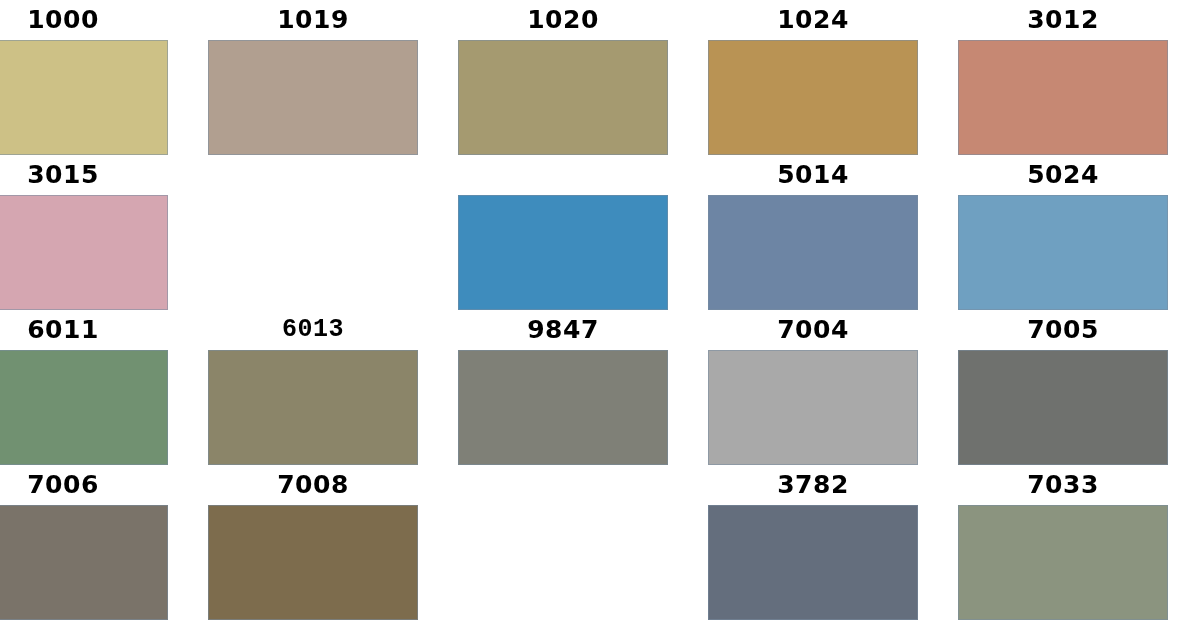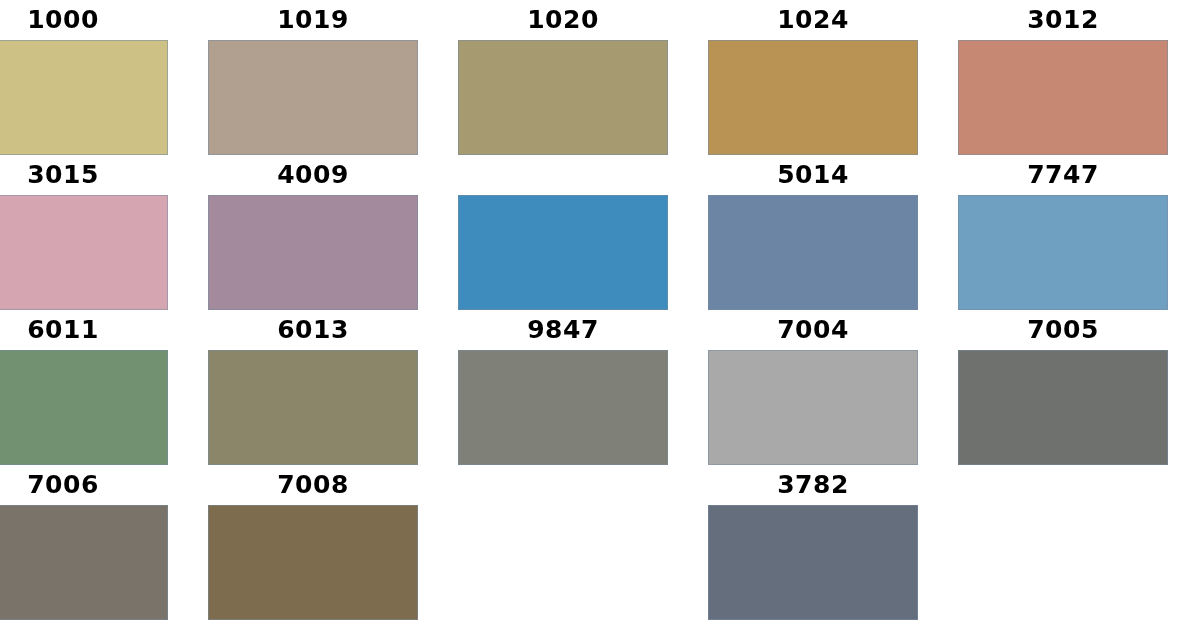"4009" div.swatch-cell { html: <div> <div>4009</div> <div></div> </div> -> none }
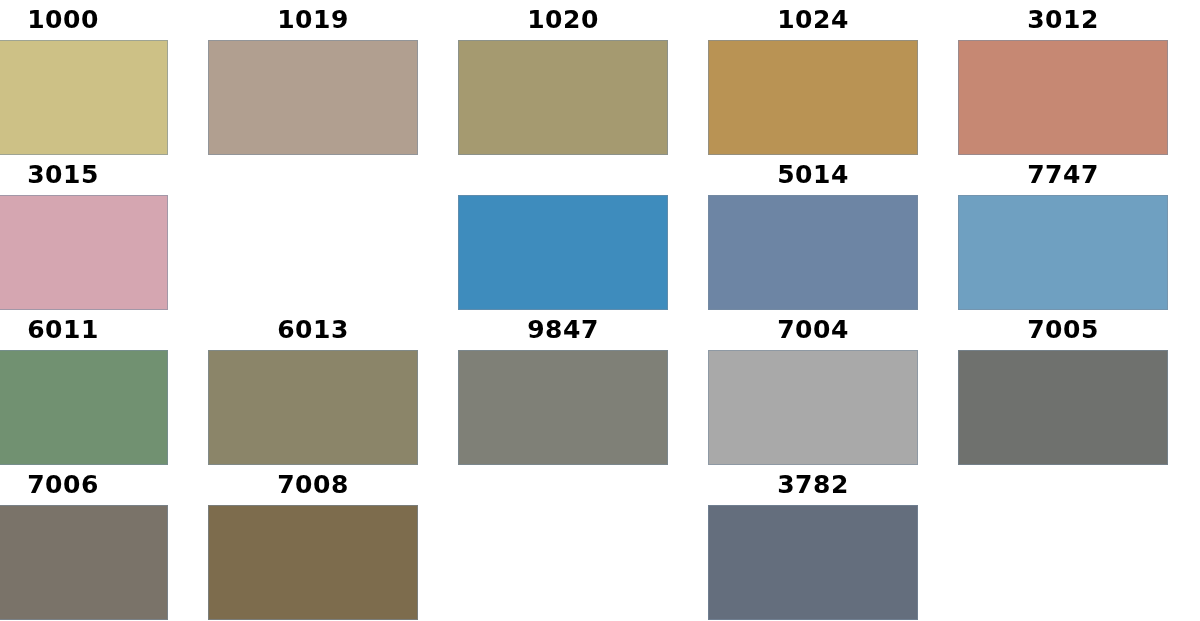"7747" div.swatch-label { text: 7747 -> 5024 }
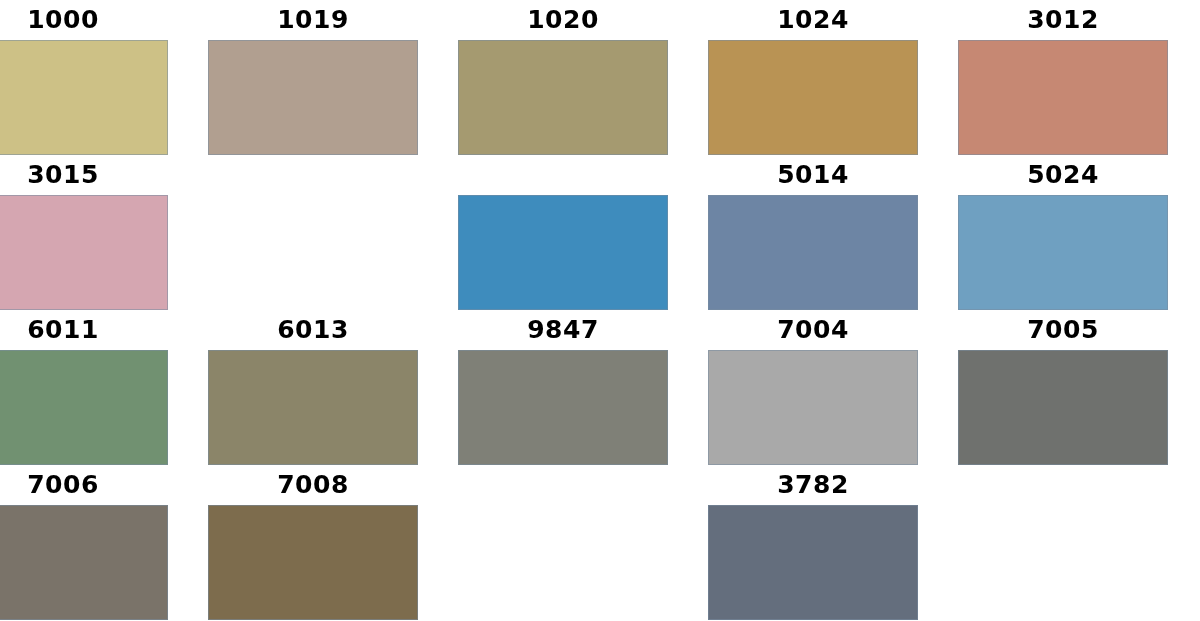"6013" div.swatch-cell { font-family: none -> Liberation Mono, monospace }
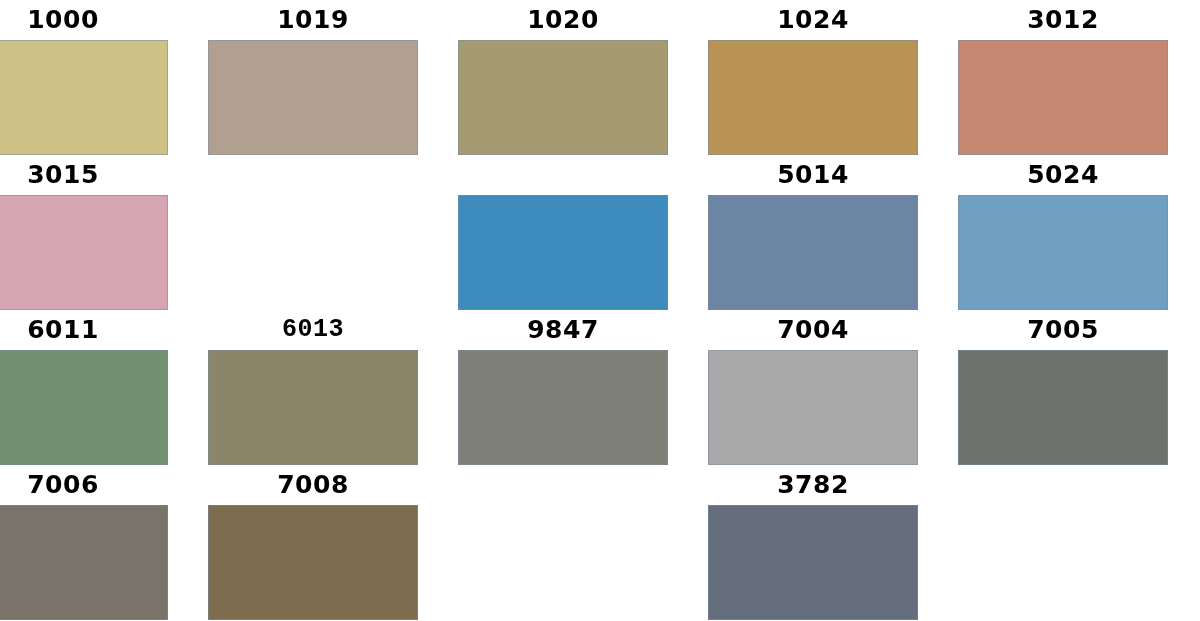"7033" div.swatch-cell { html: none -> <div> <div>7033</div> <div></div> </div> }
